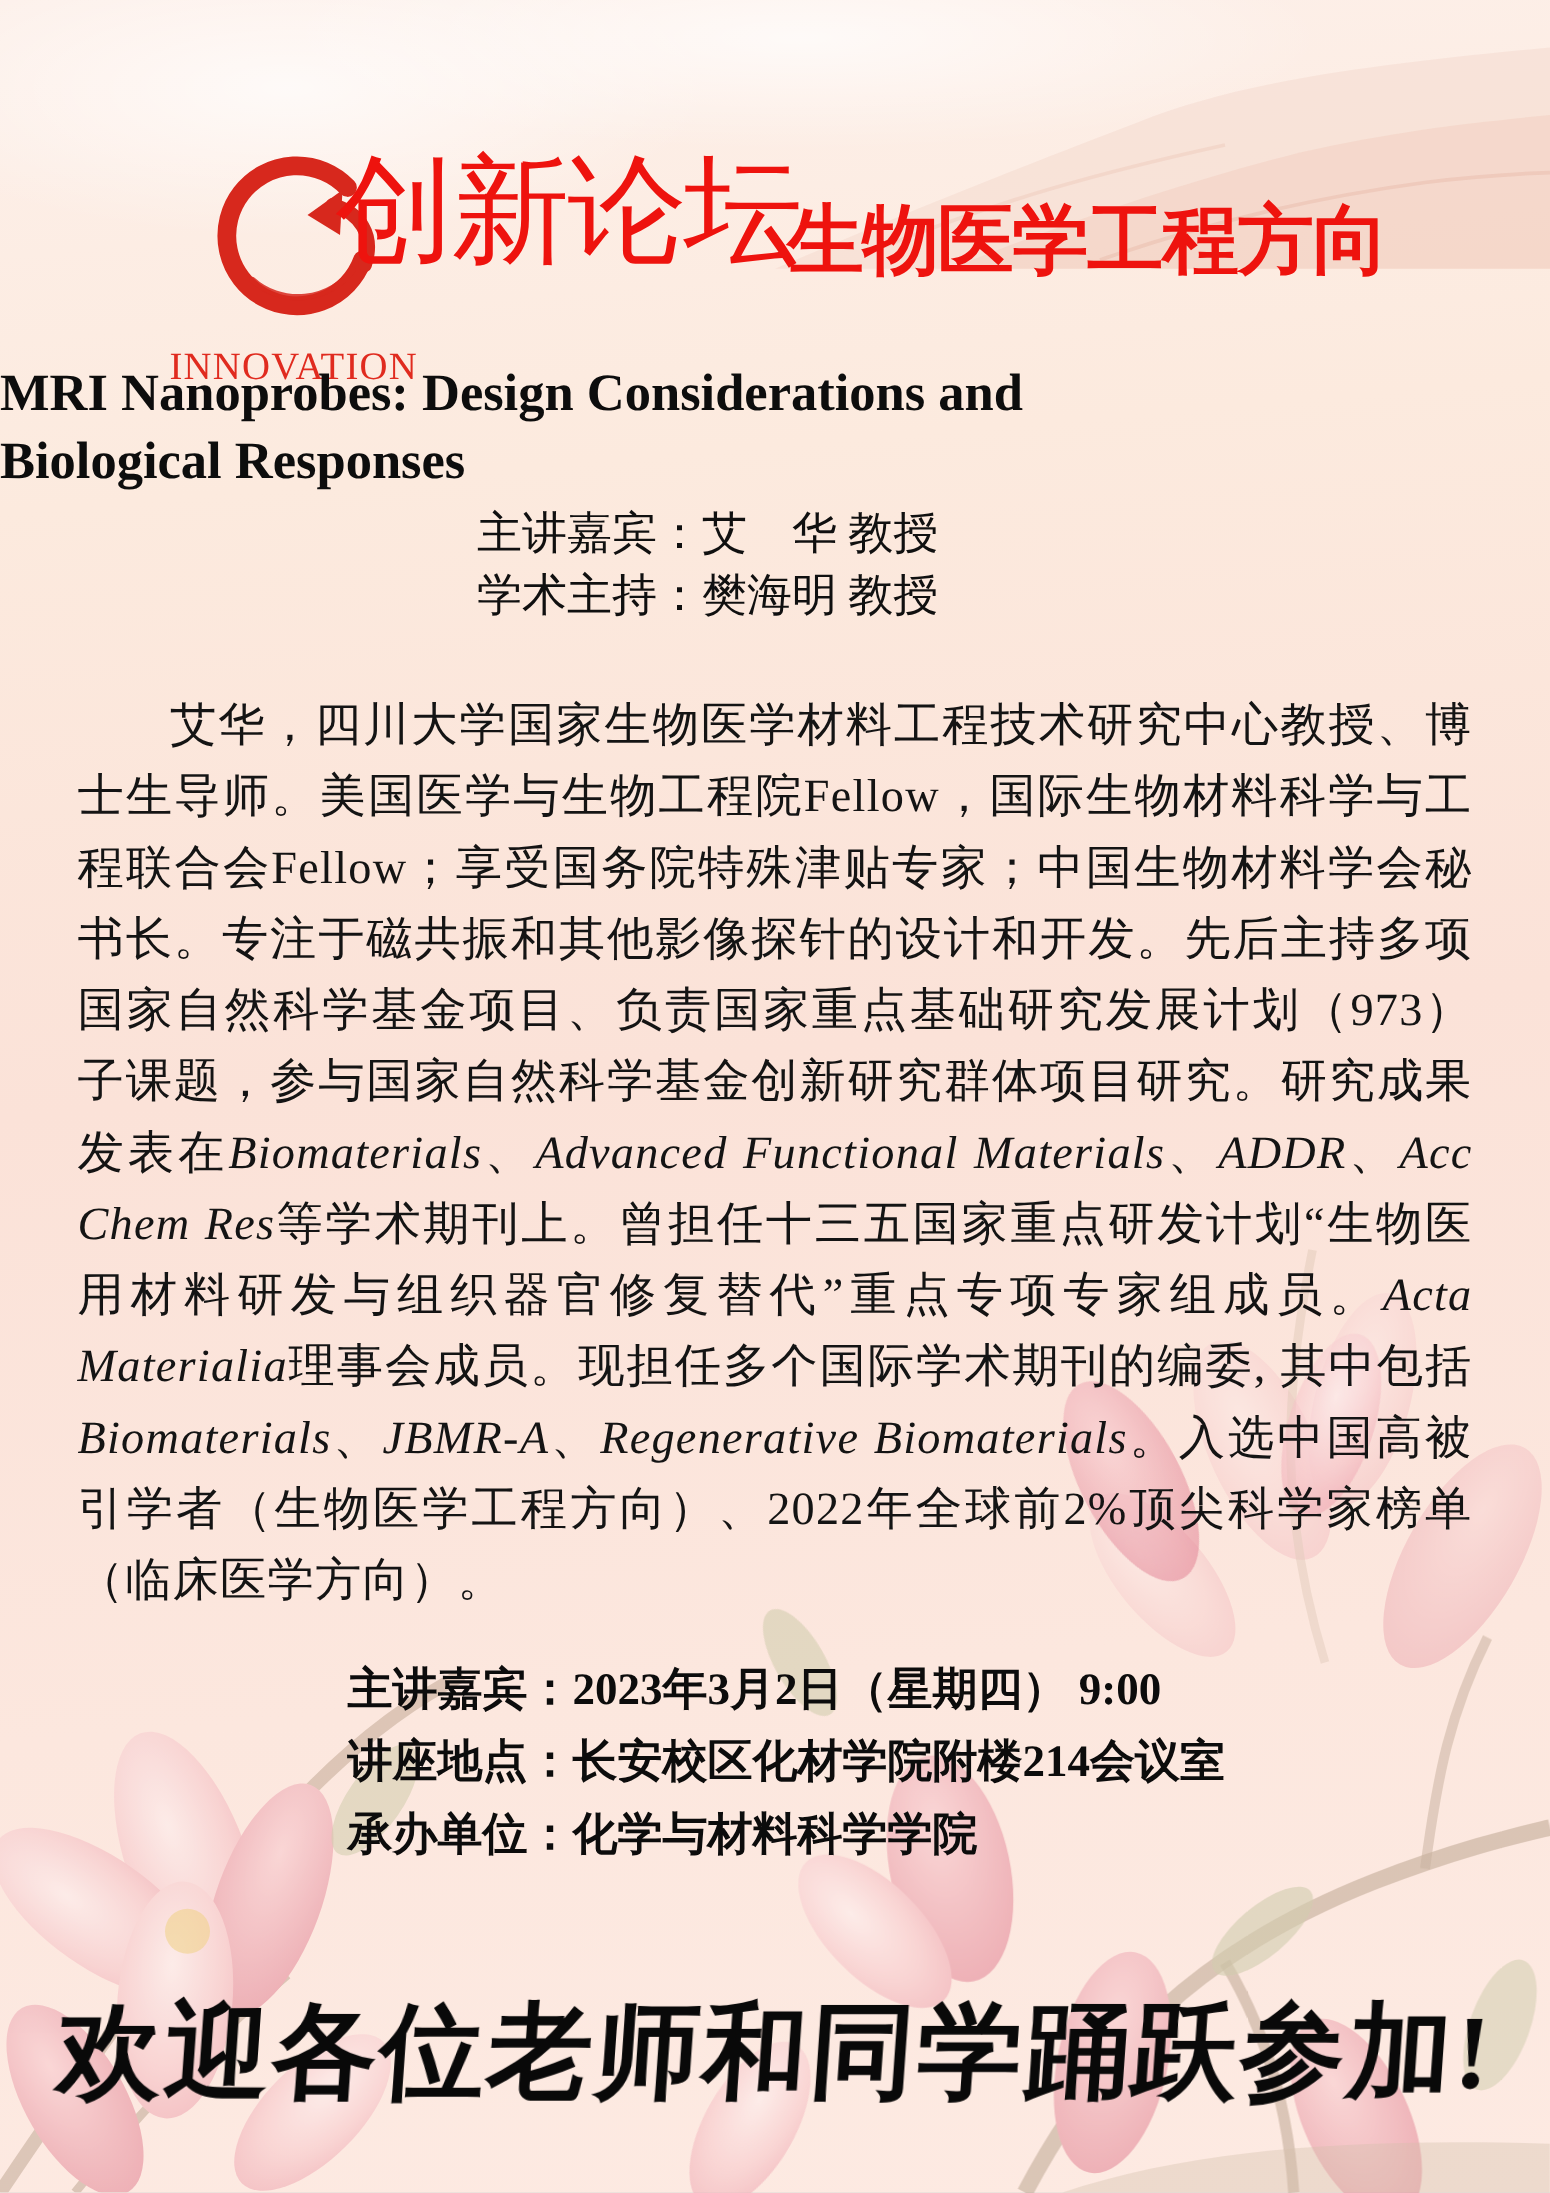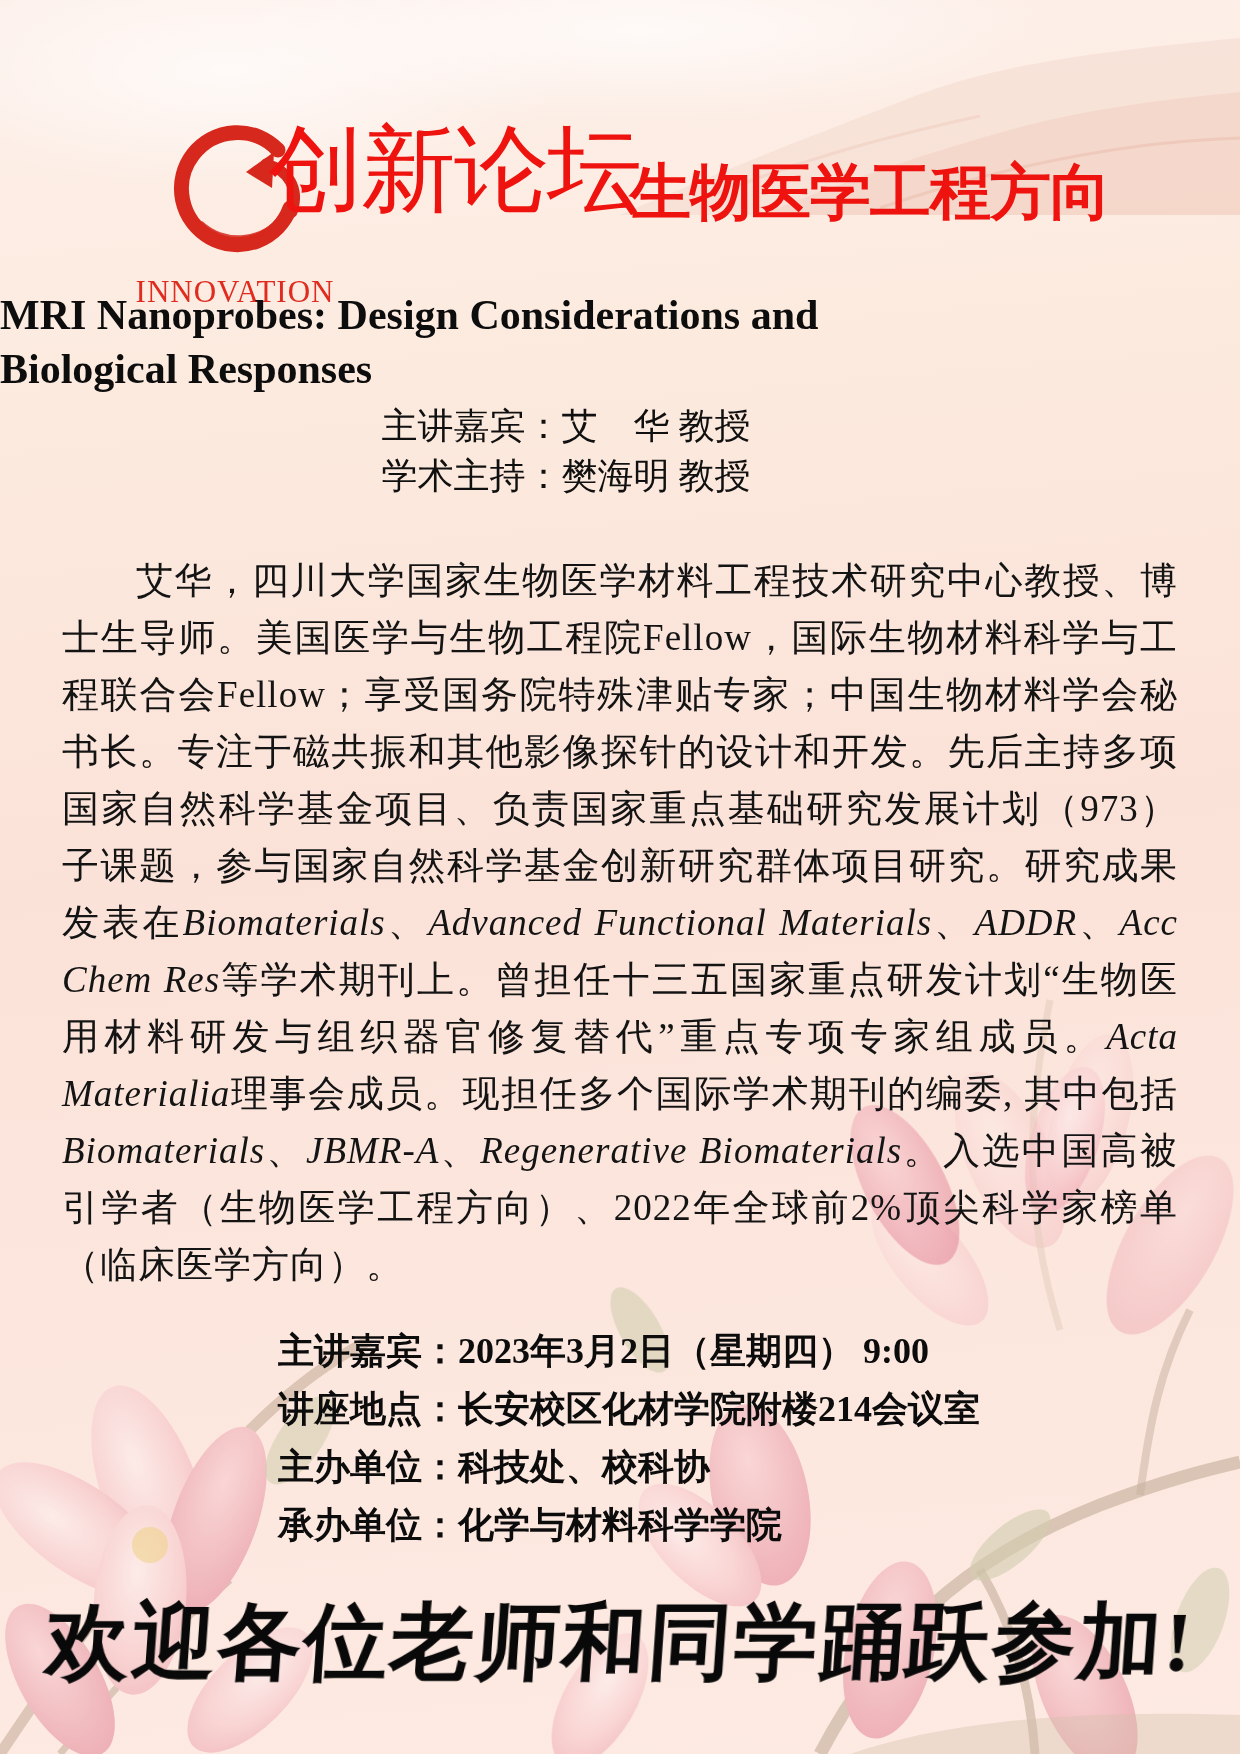"主办单位：科技处、校科协" div.detail-line { html: <div><span>主办单位：</span><span>科技处、校科协</span></div> -> none }
